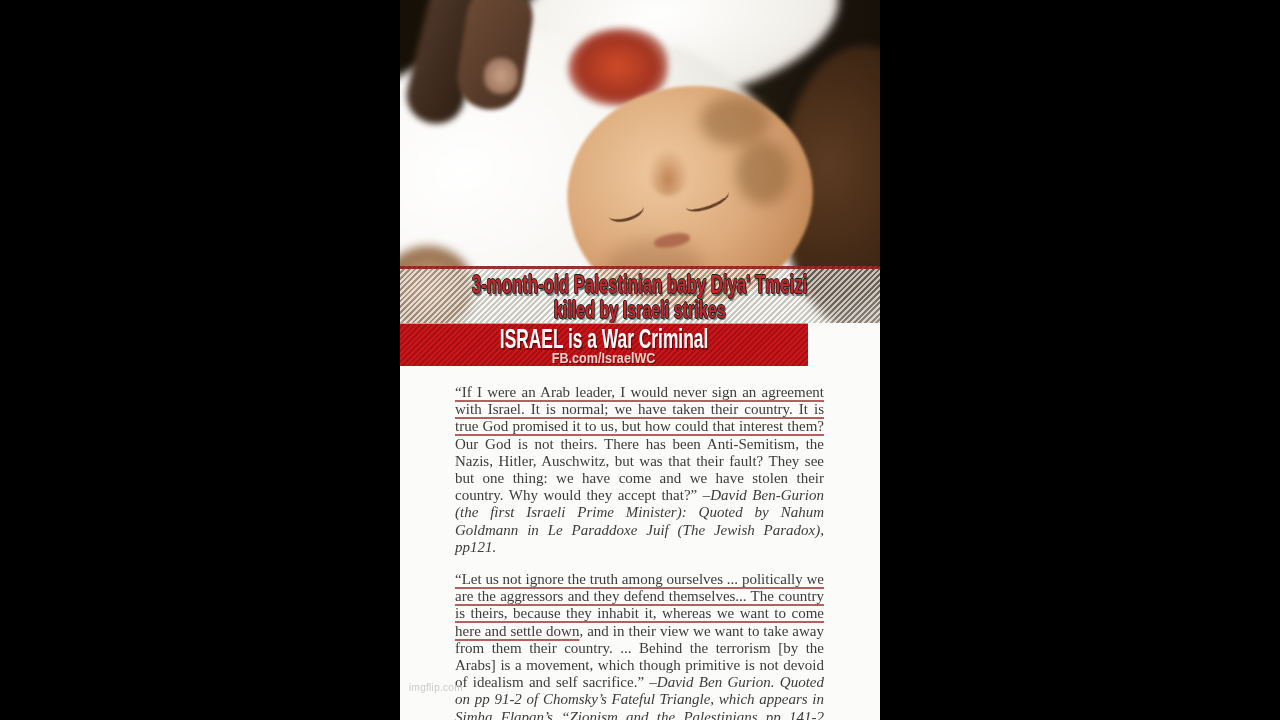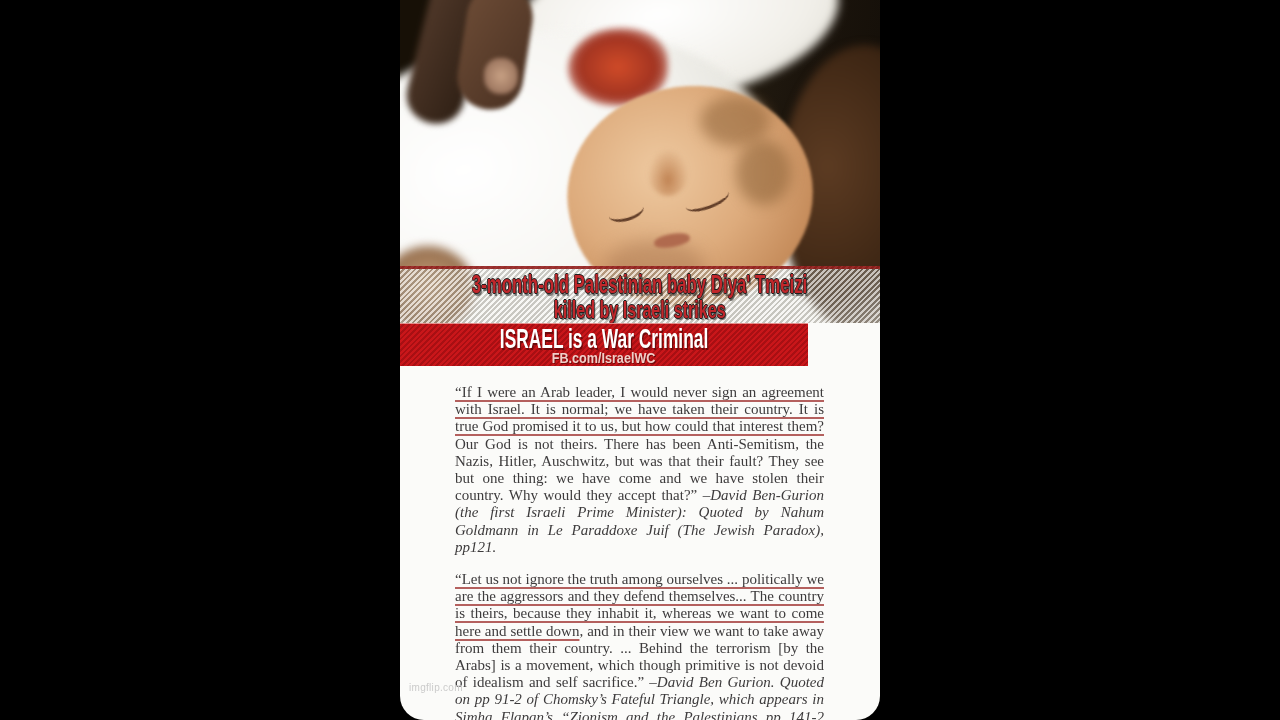"3-month-old Palestinian baby Diya'" .column { border-radius: 24px -> none }
